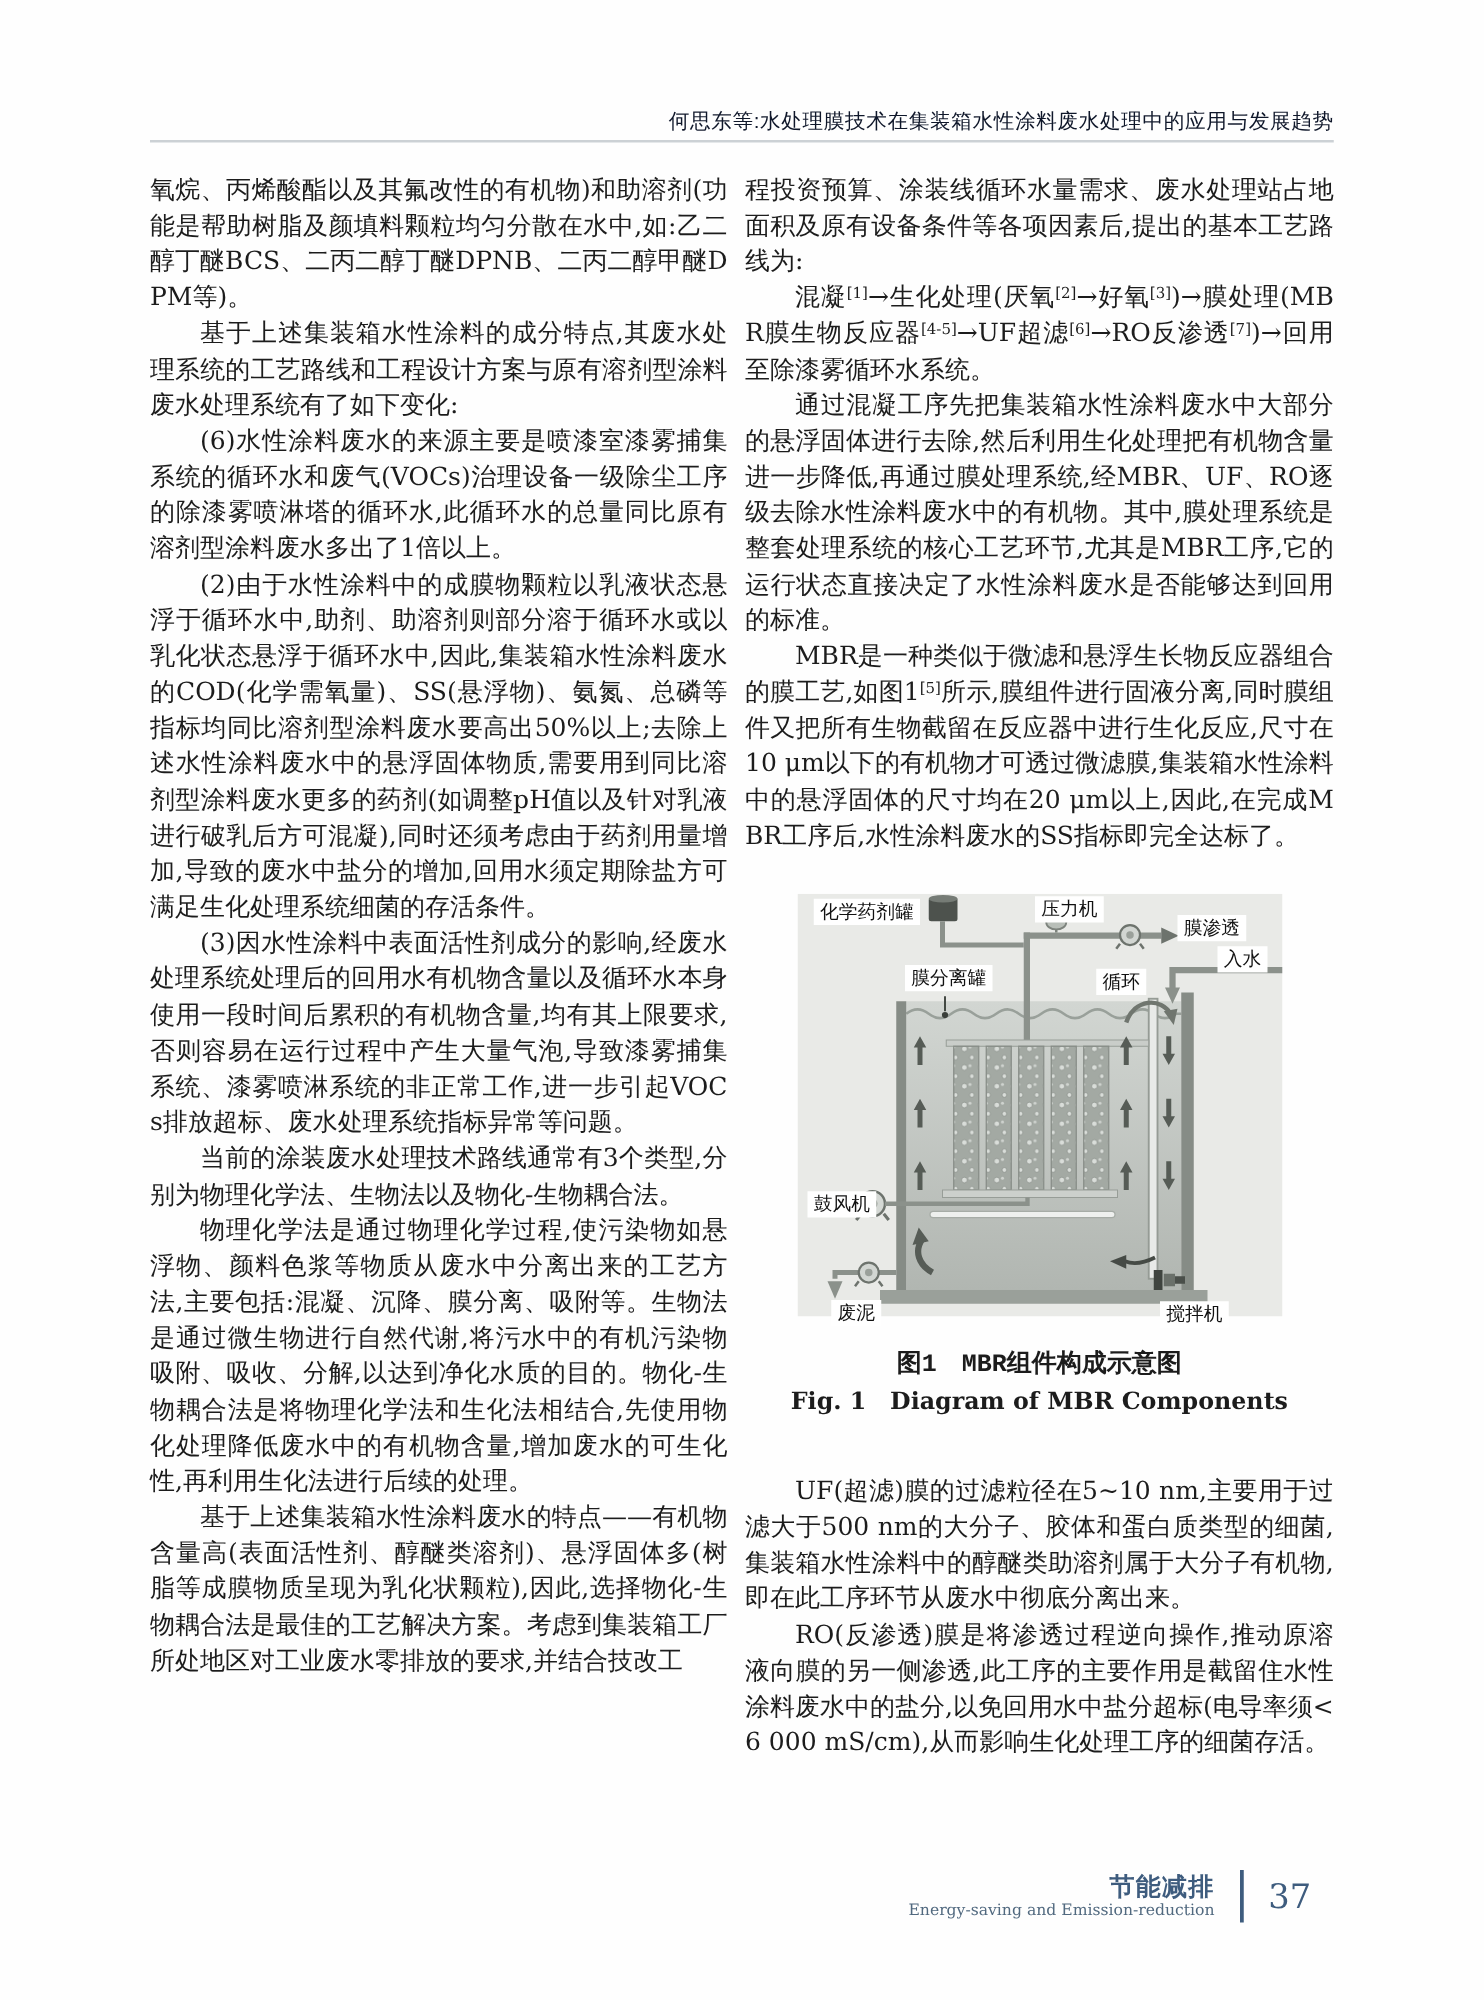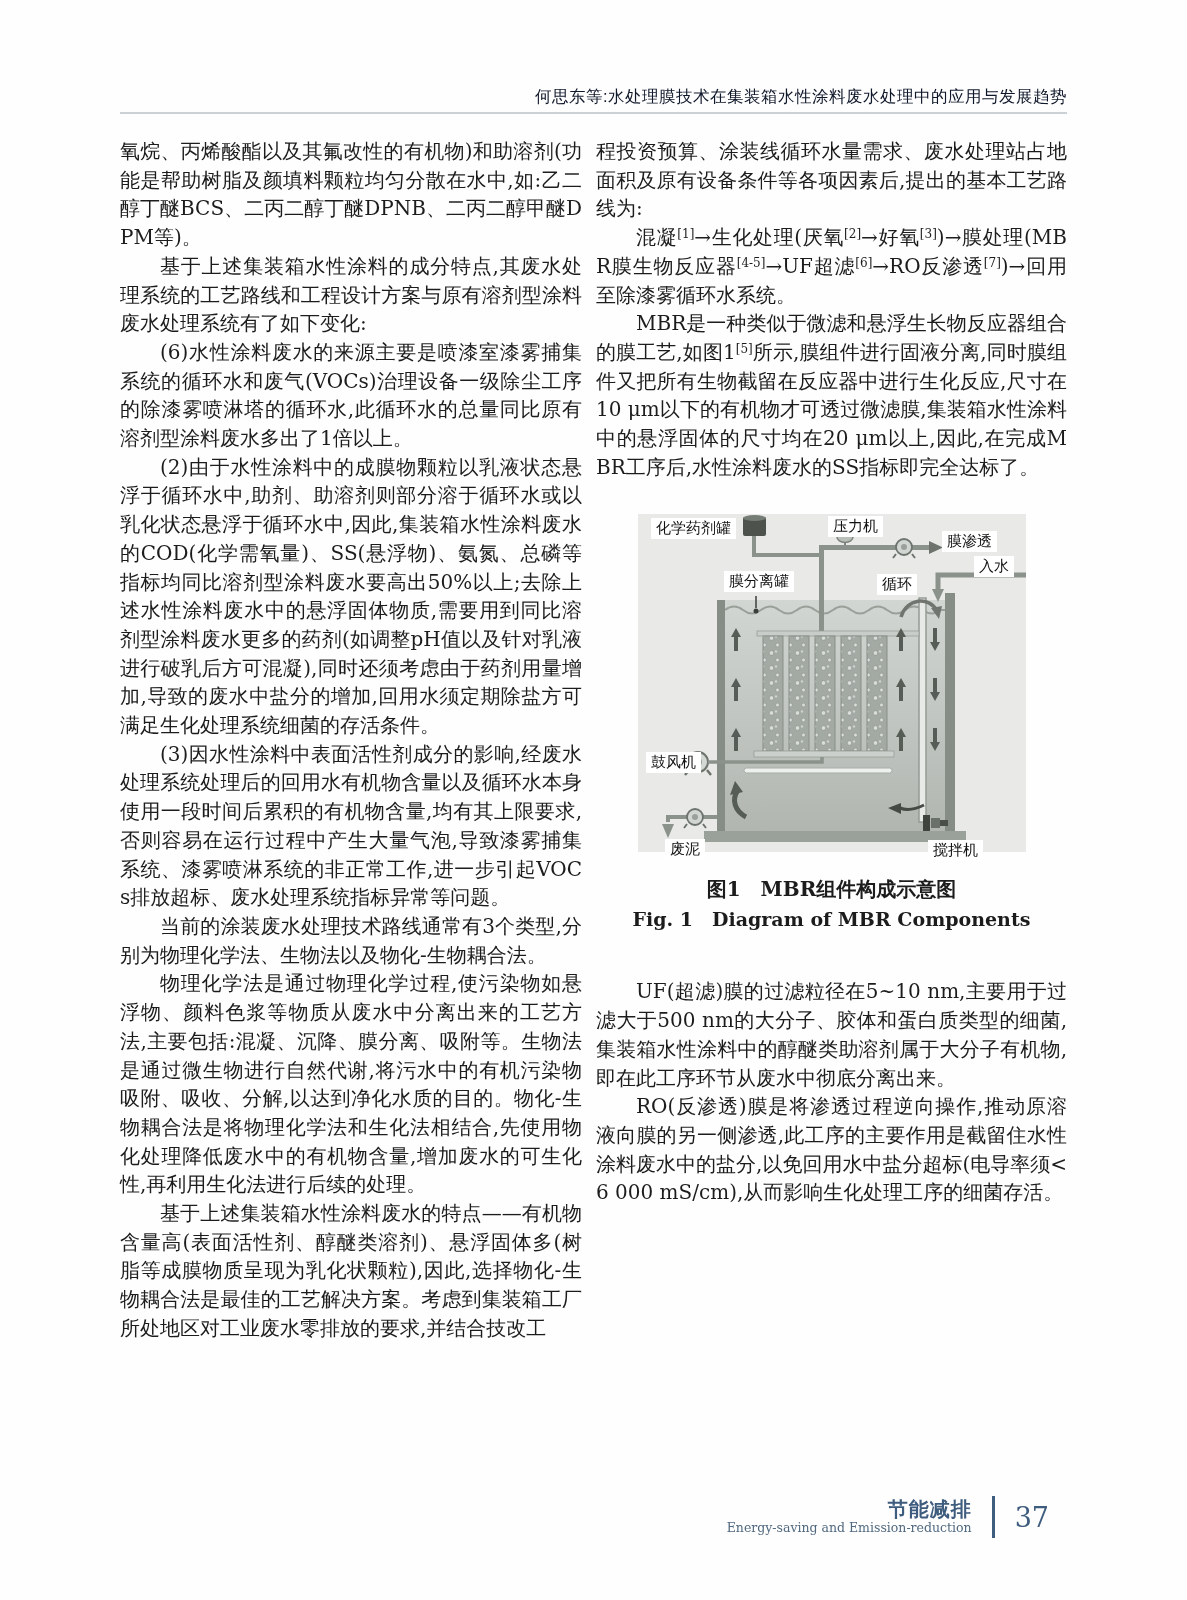"通过混凝工序先把集装箱水性涂料废水中大部分的悬浮固体进行去除,然后利用生化处理把" p.indent { html: none -> <p>通过混凝工序先把集装箱水性涂料废水中大部分的悬浮固体进行去除,然后利用生化处理把有机物含量进一步降低,再通过膜处理系统,经MBR、UF、RO逐级去除水性涂料废水中的有机物。其中,膜处理系统是整套处理系统的核心工艺环节,尤其是MBR工序,它的运行状态直接决定了水性涂料废水是否能够达到回用的标准。</p> }
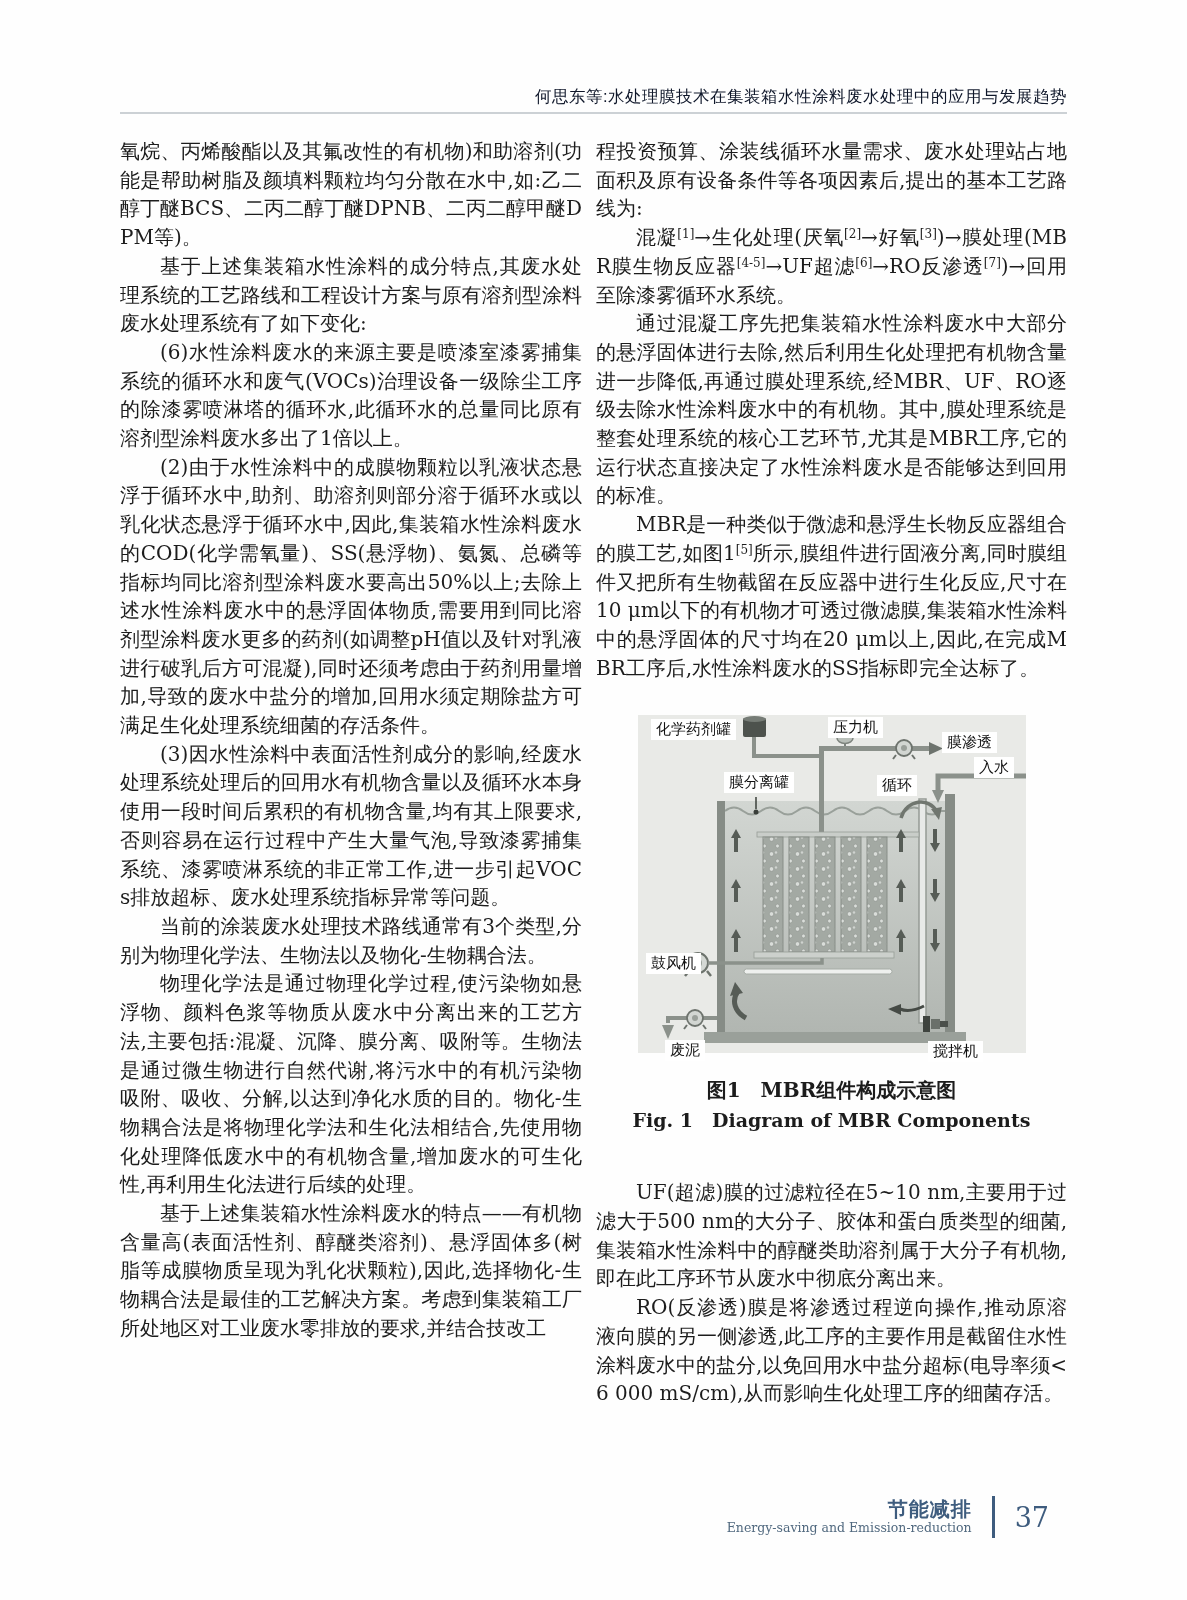"图1 MBR组件构成示意图" .fig-caption-zh { font-family: none -> Liberation Mono, monospace }
